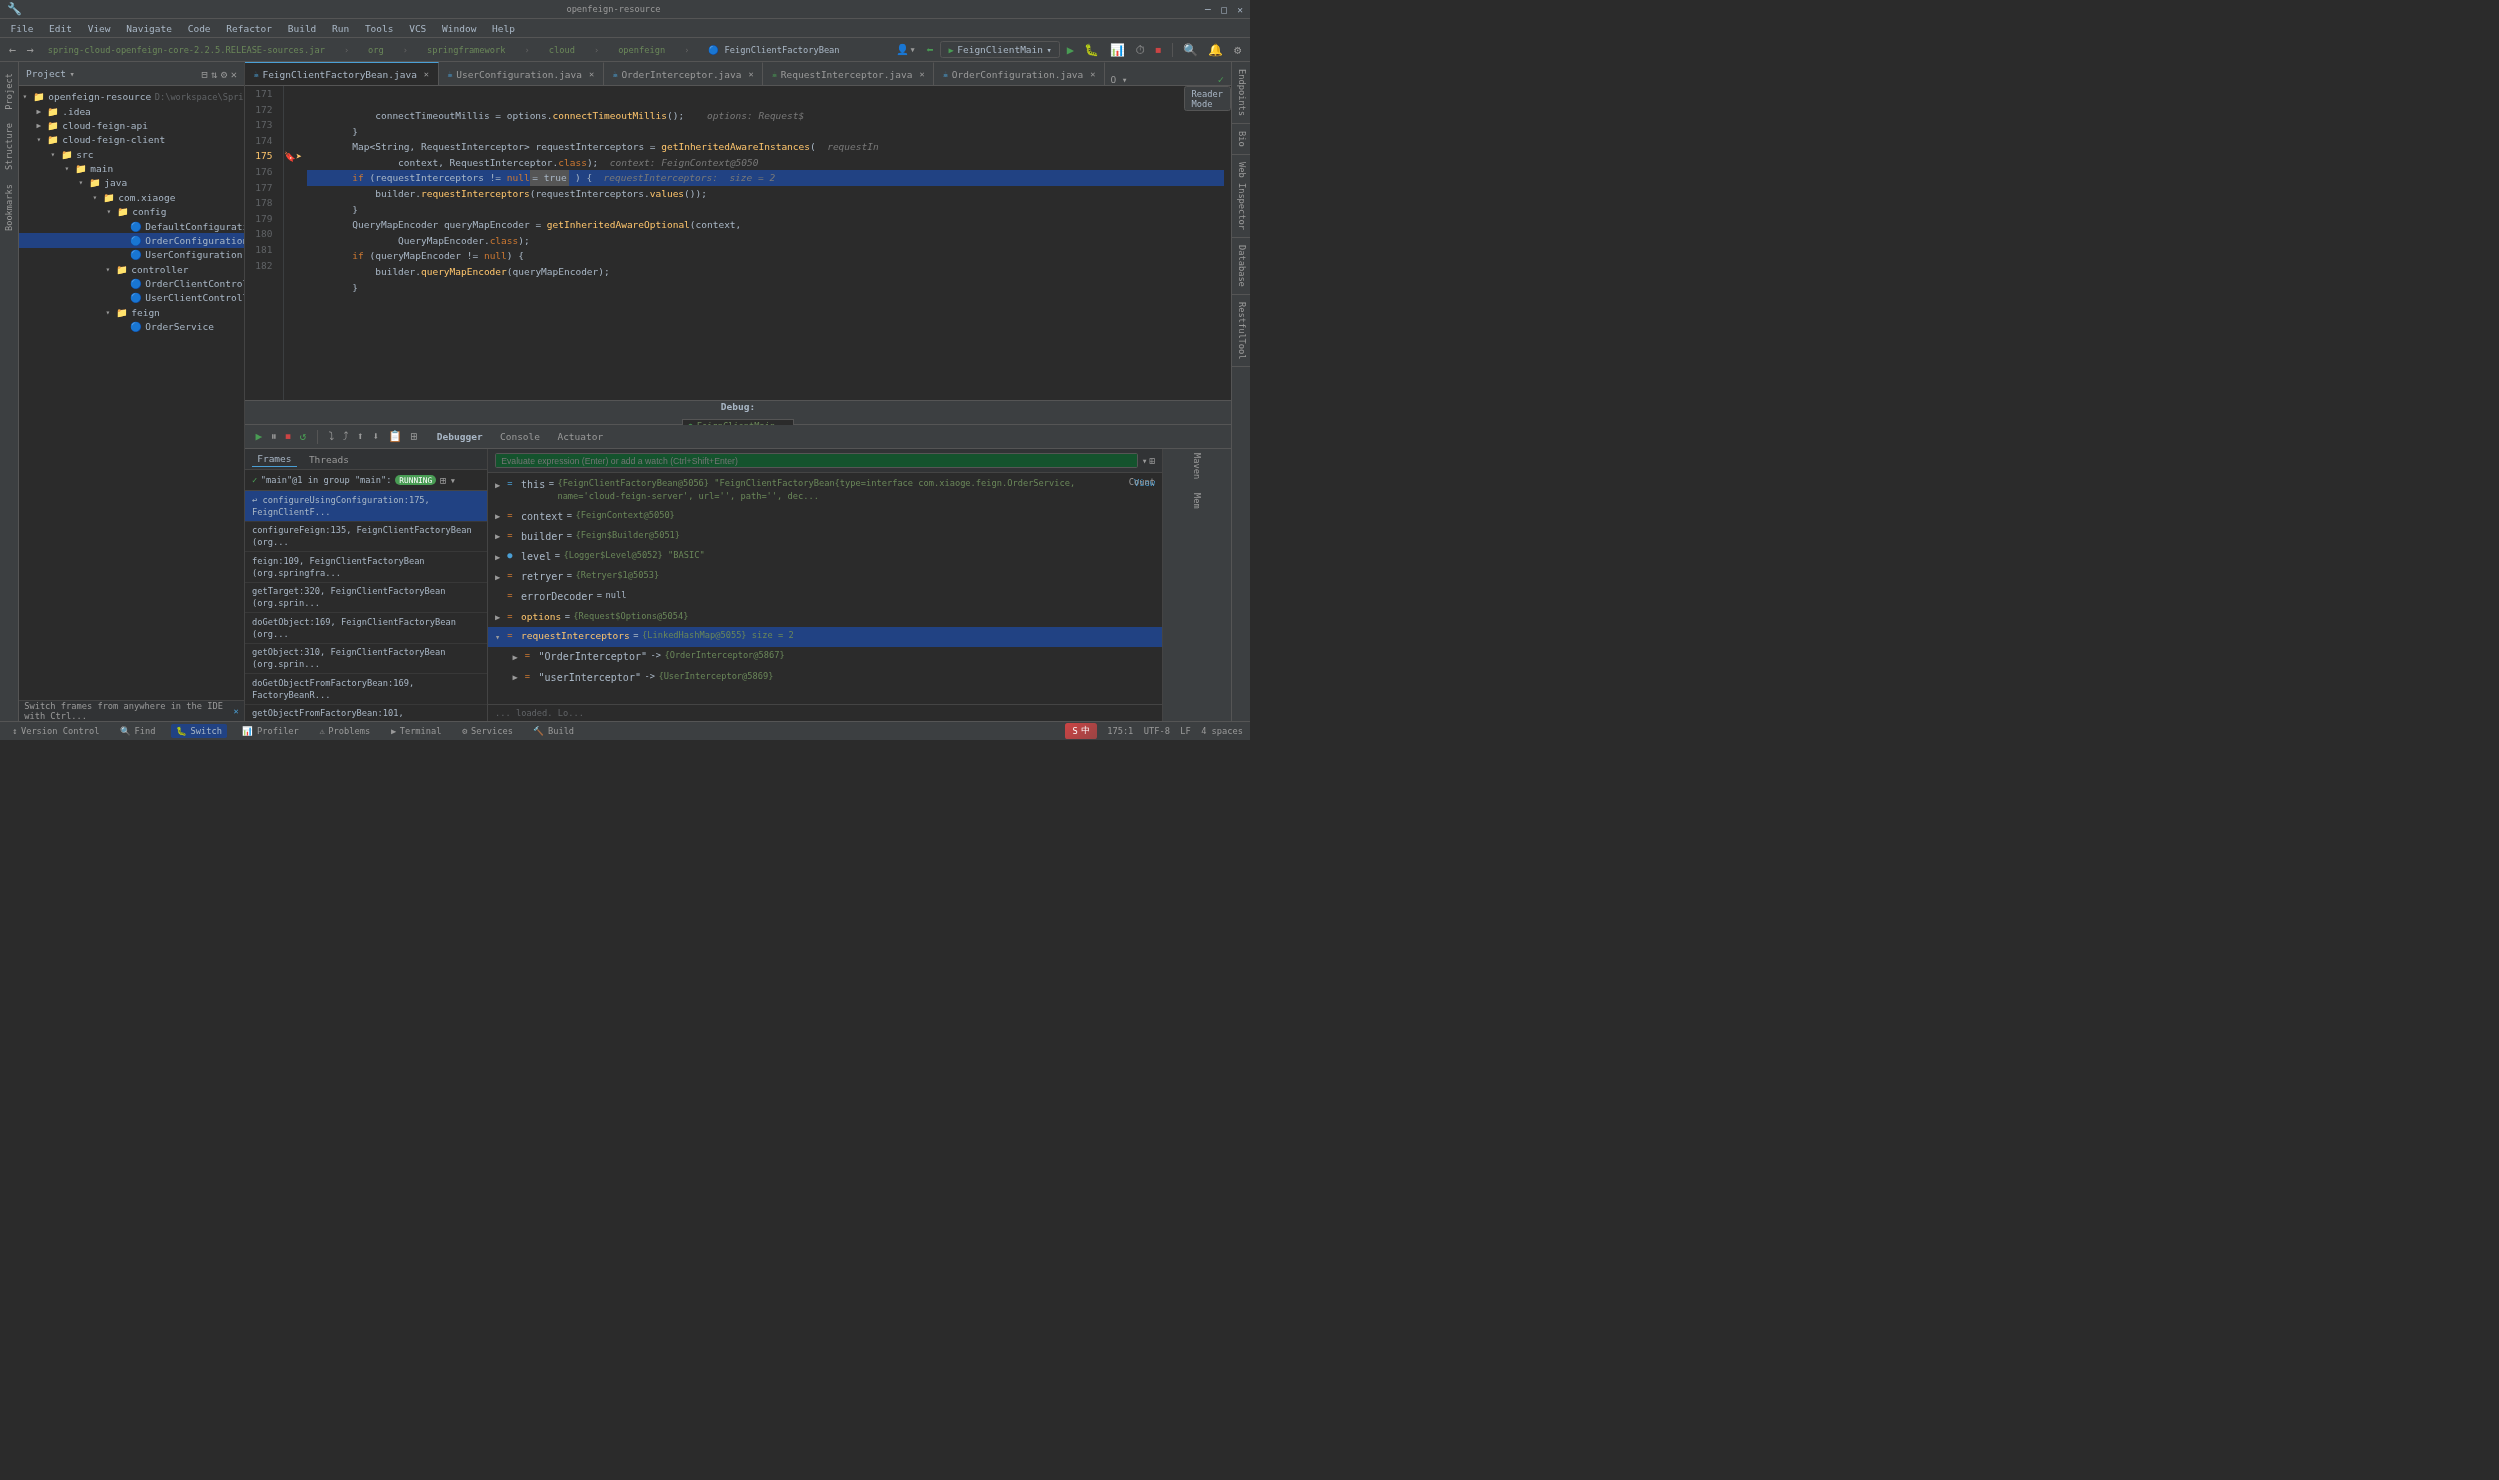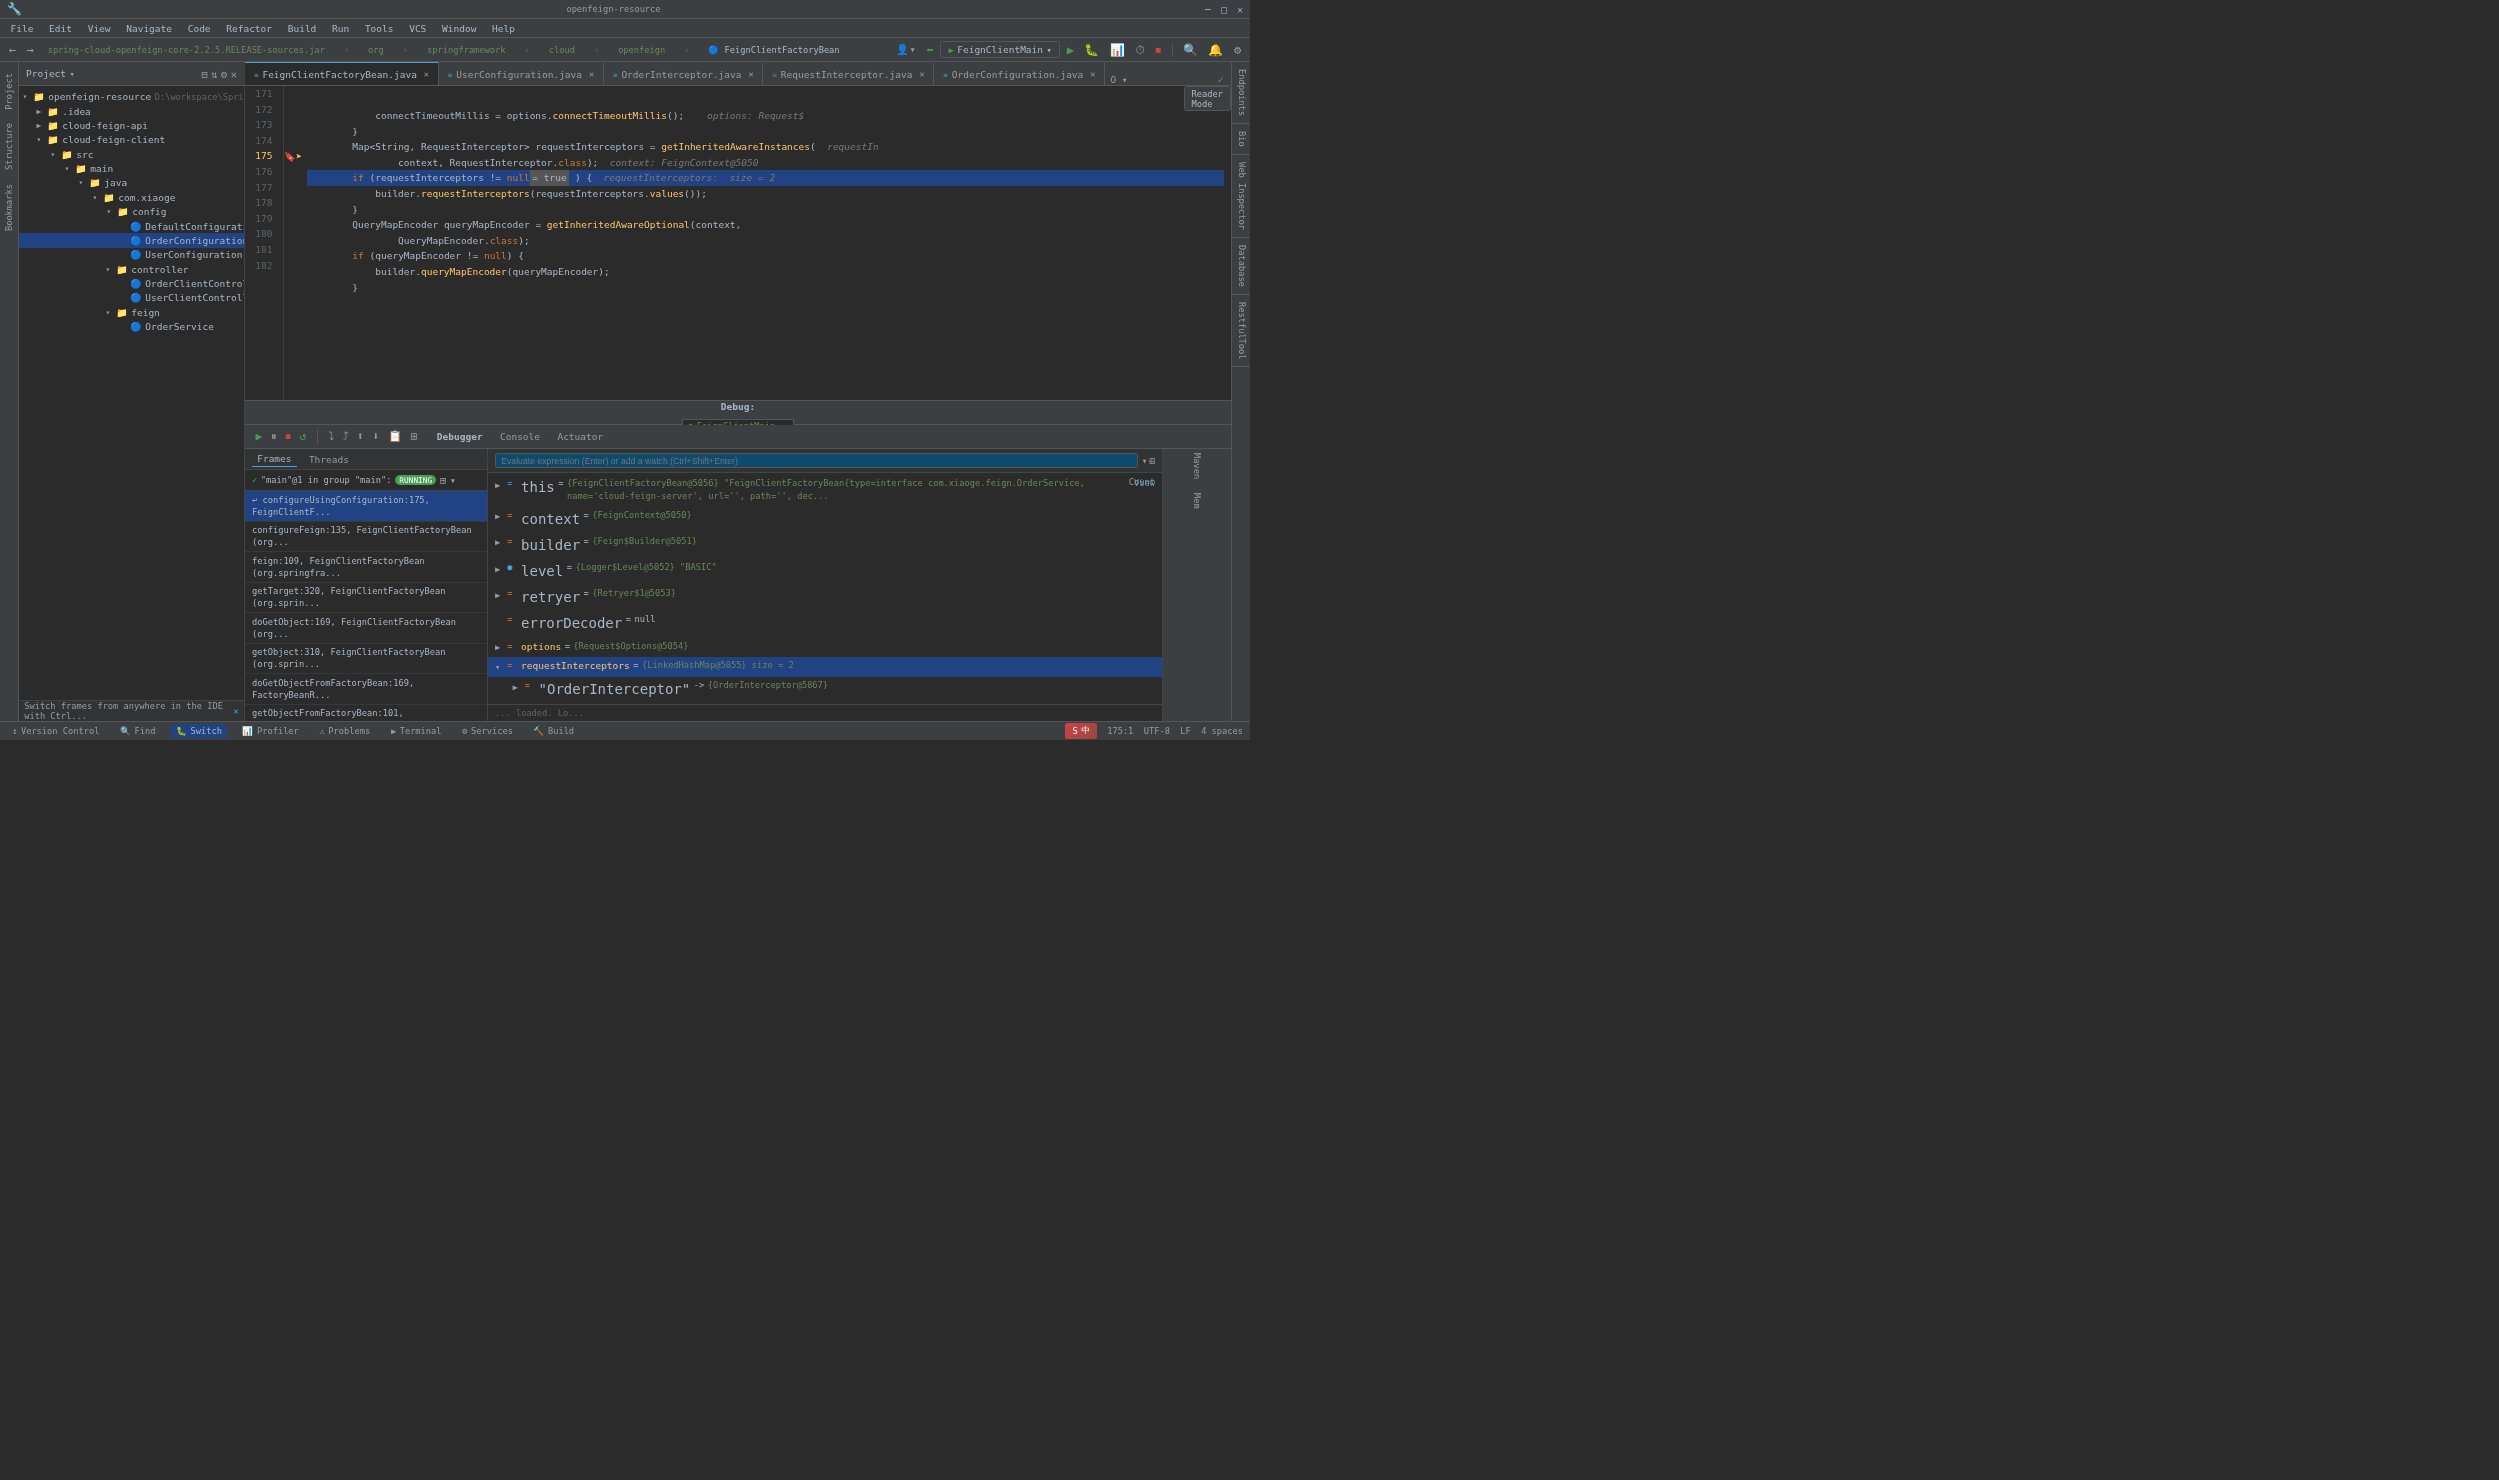"Evaluate expression (Enter) or add" .vars-input { background: #0c4a6e -> #14532d }
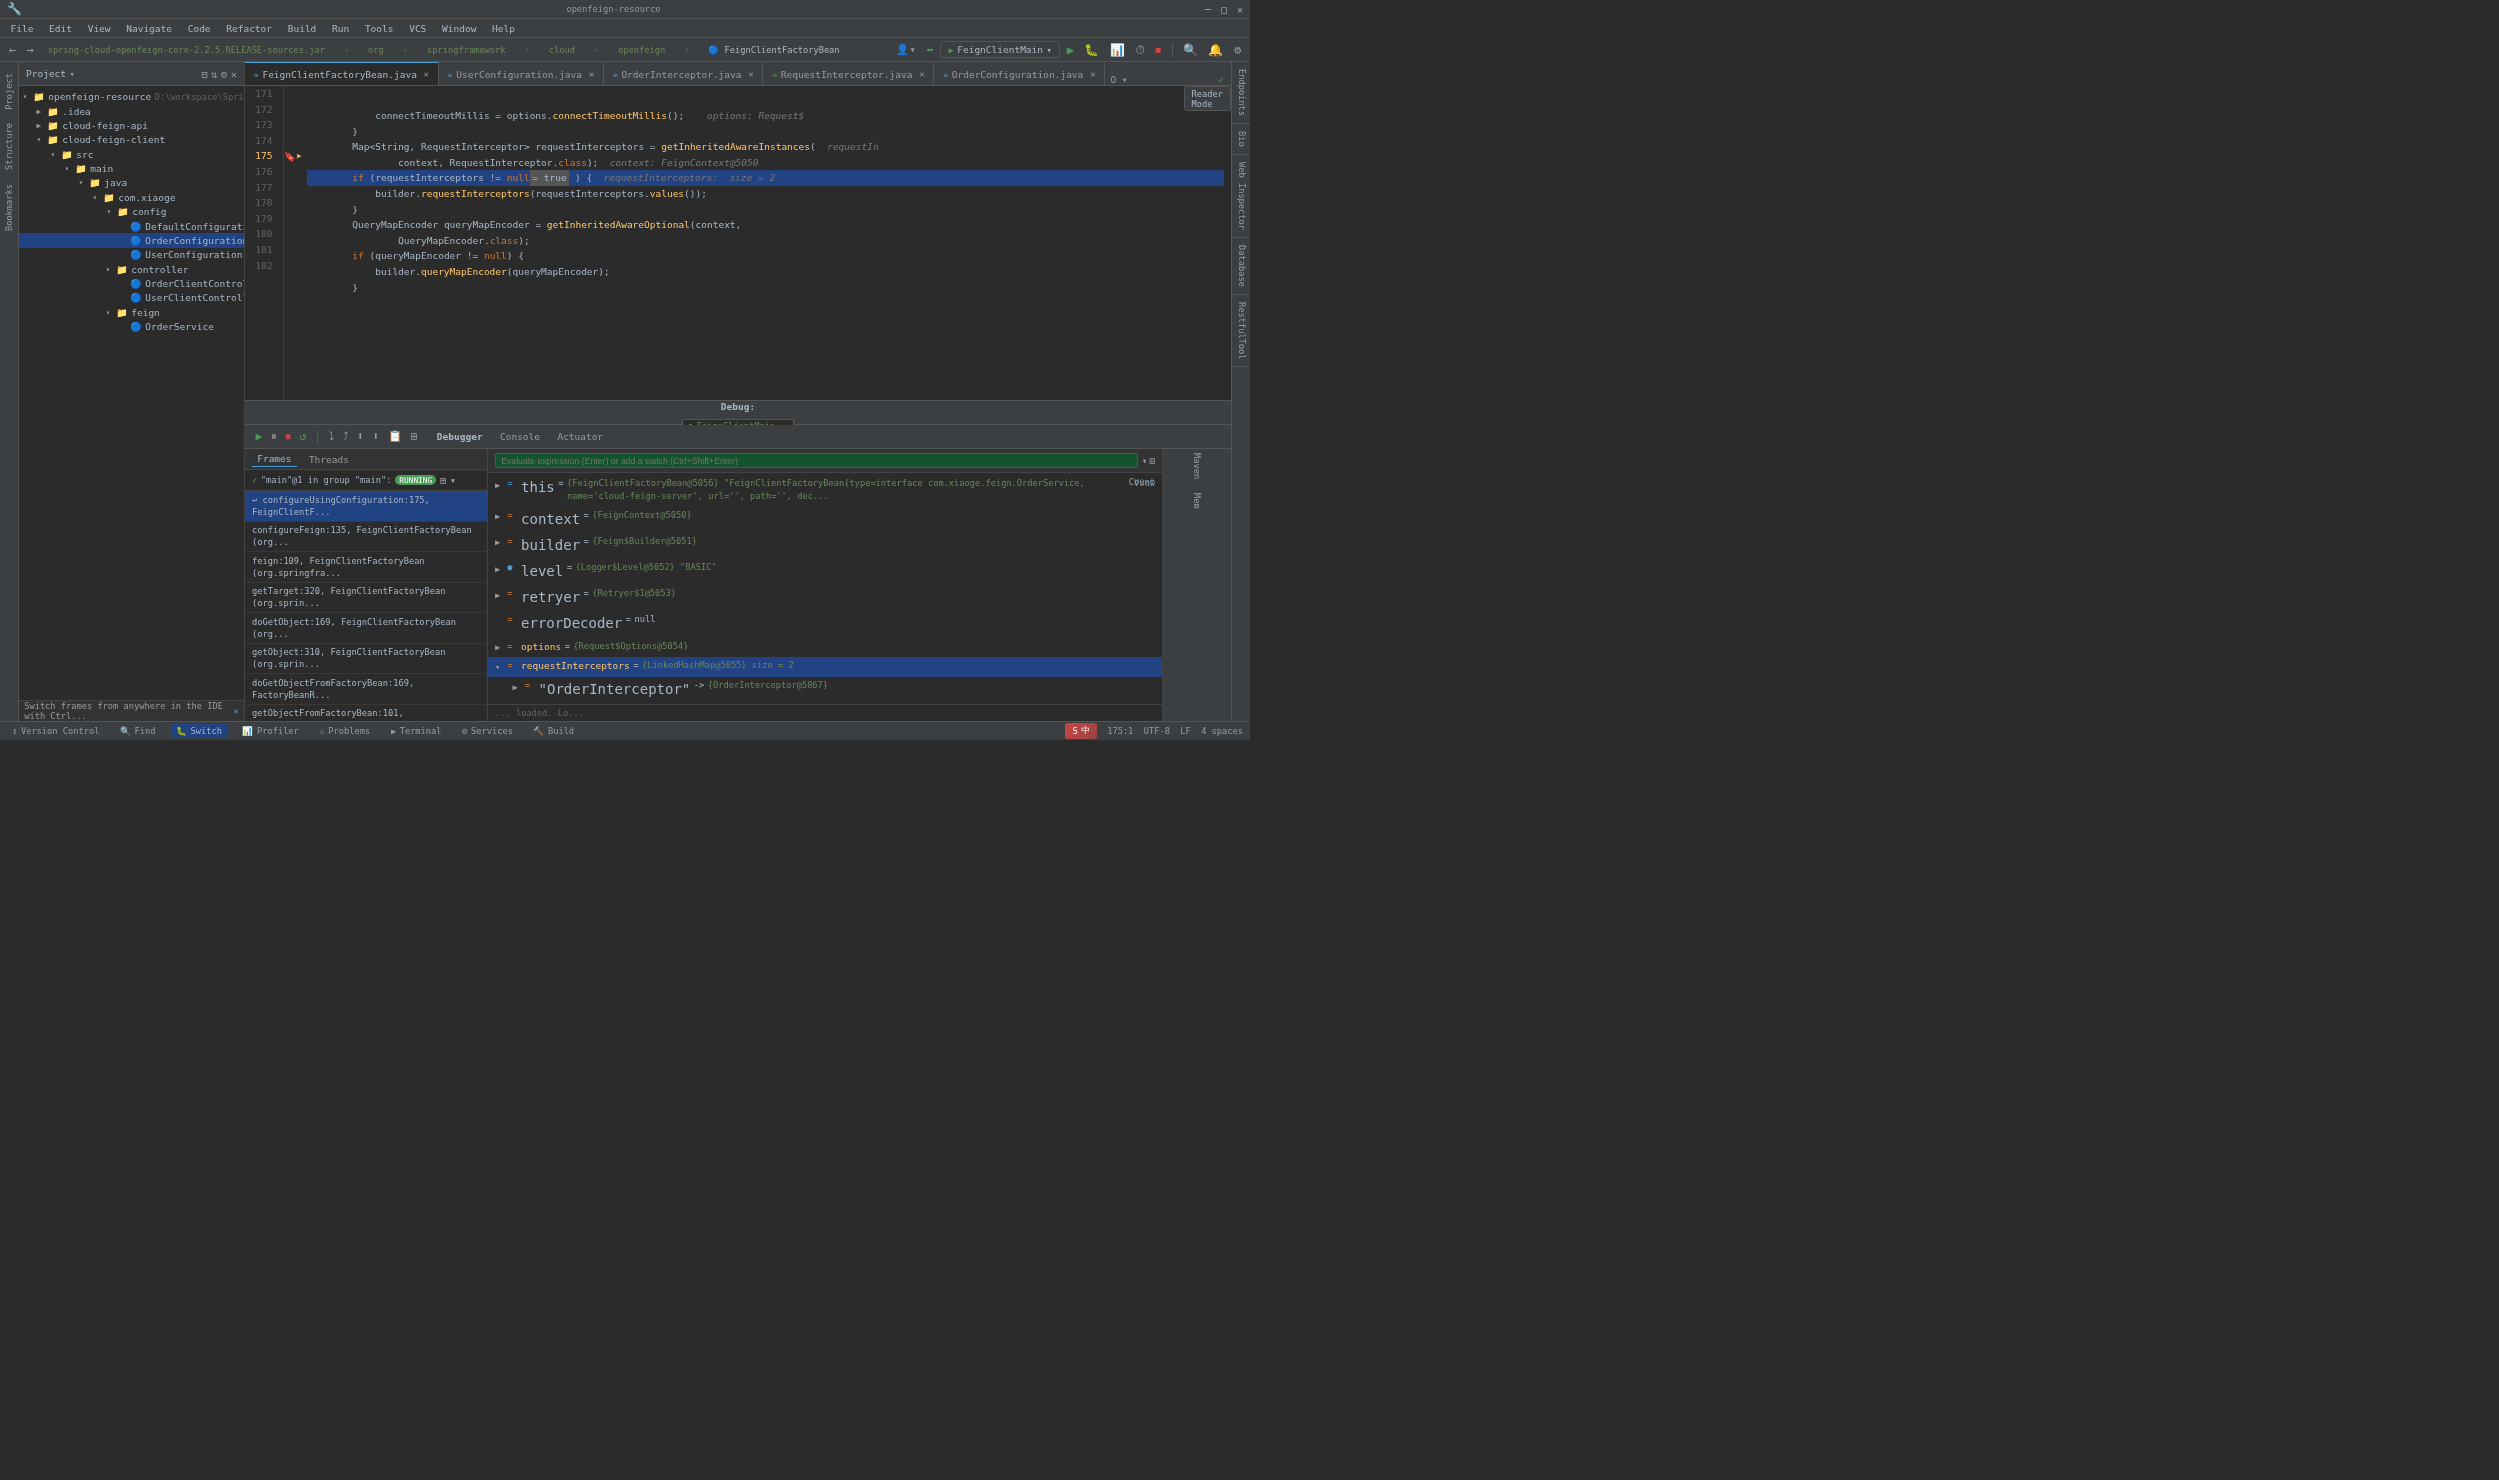"this" .var-name { font-size: 14px -> 10px }
